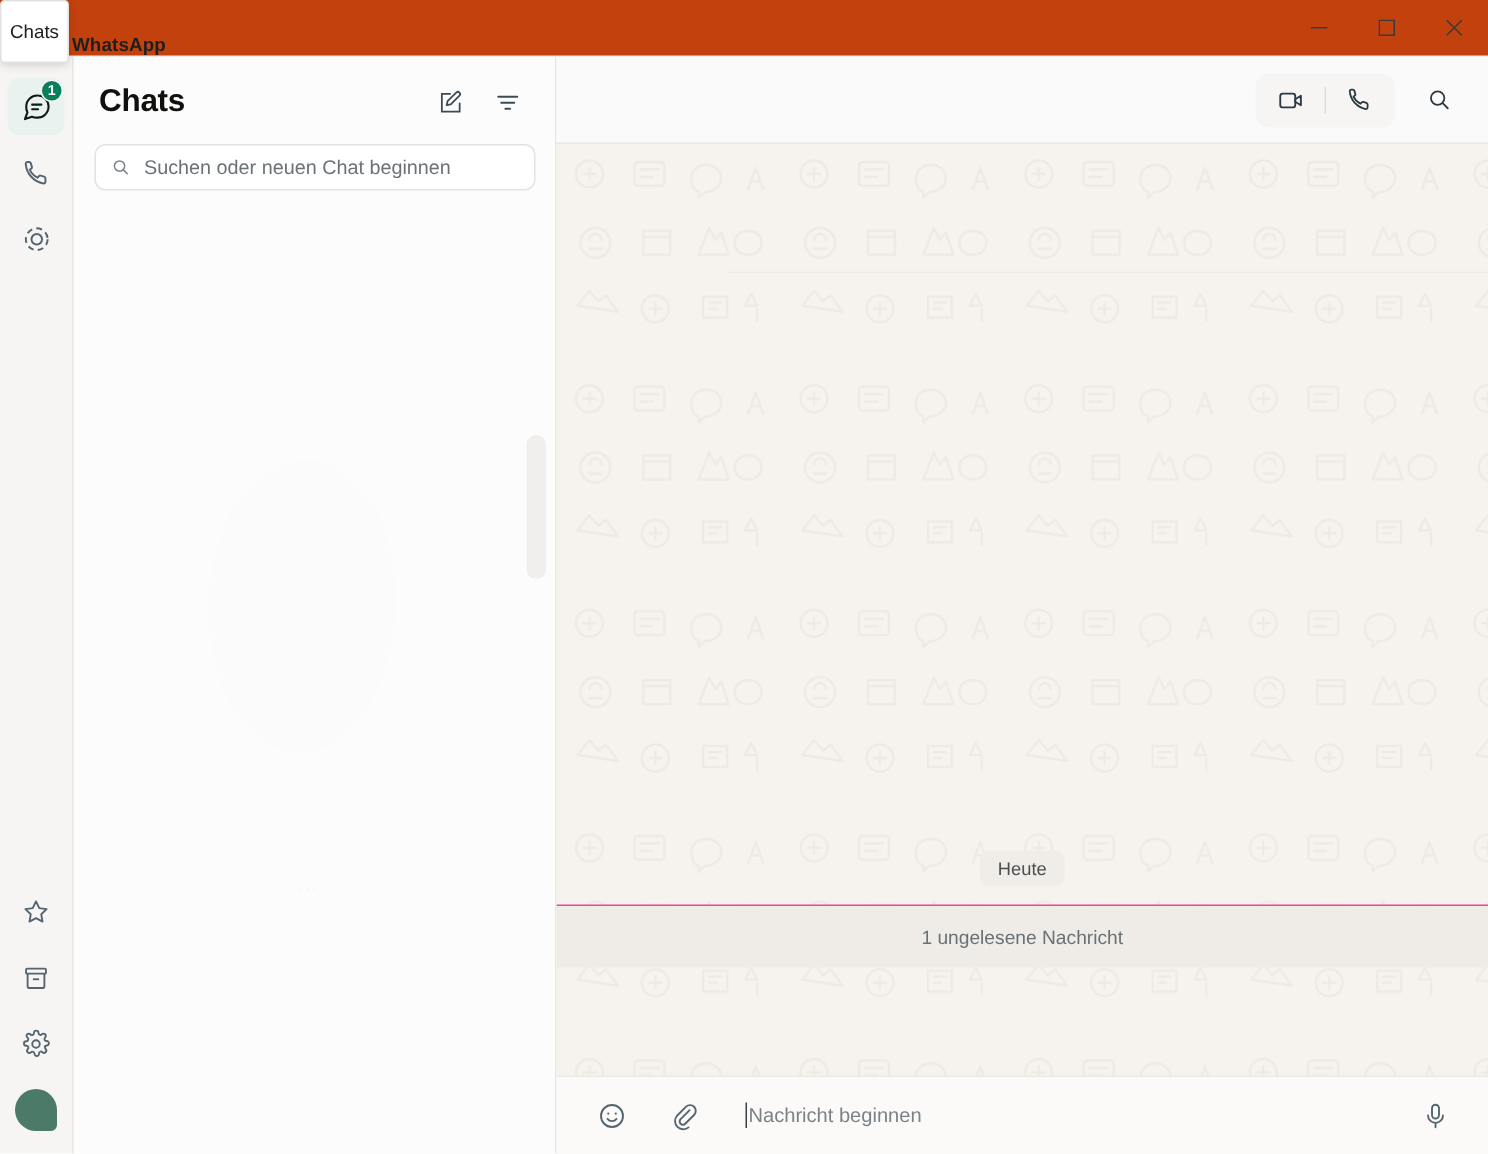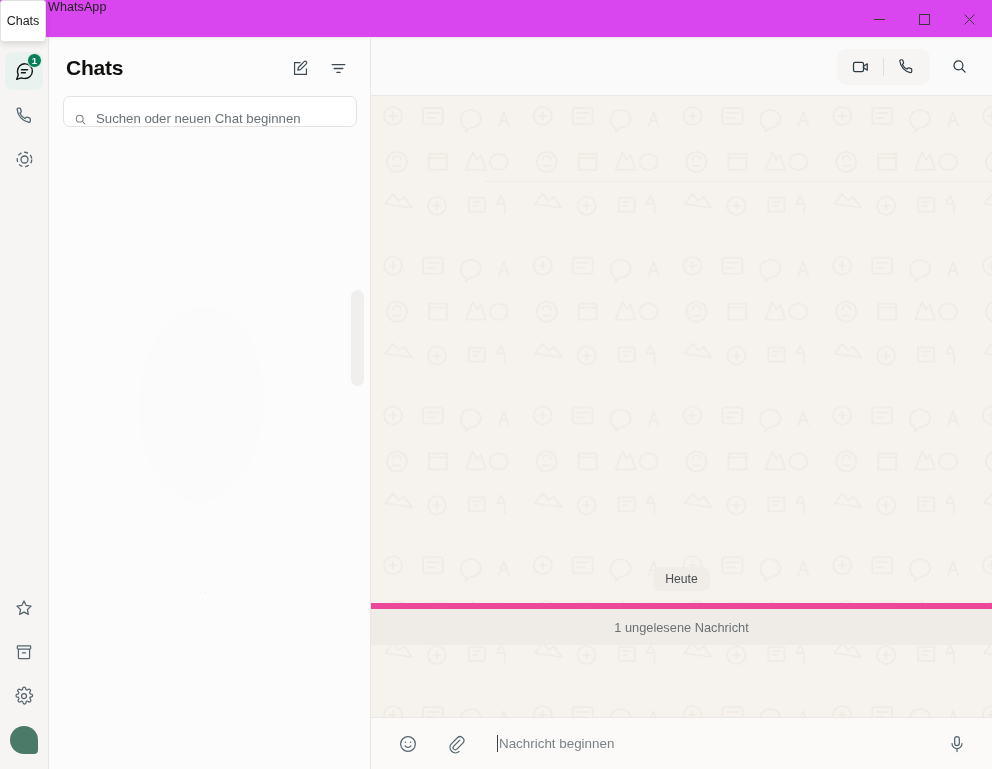"WhatsApp" .titlebar { align-items: flex-start -> flex-end; background: #d946ef -> #c2410c; font-weight: none -> bold }
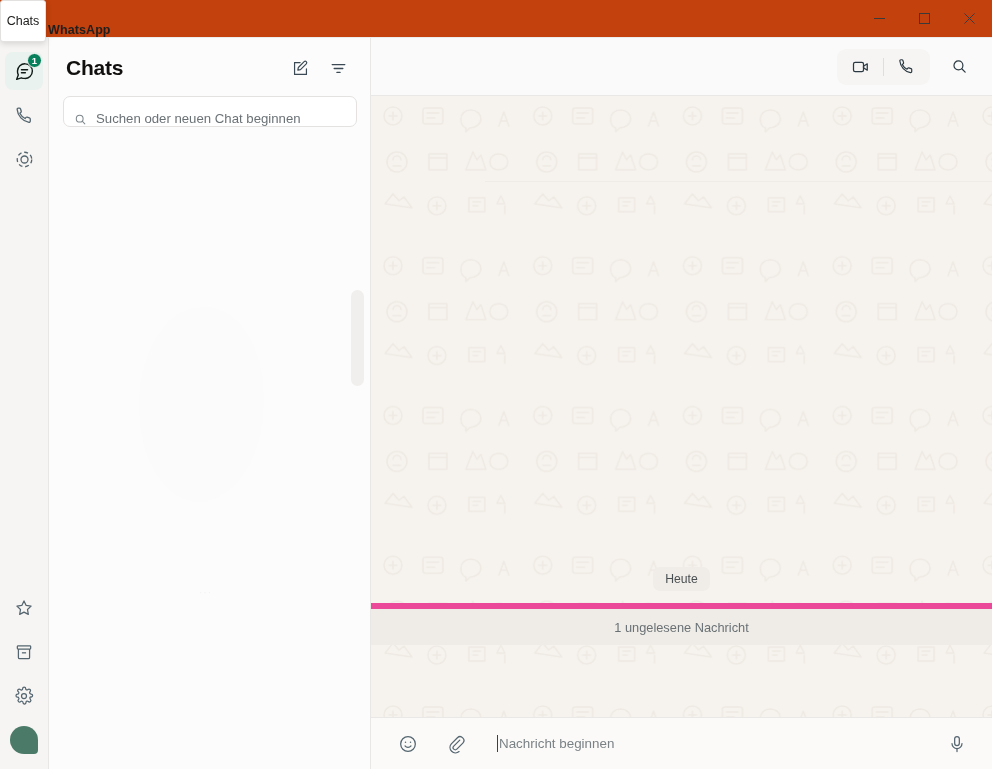"Suchen oder neuen Chat beginnen" .search-box { align-items: flex-end -> center }
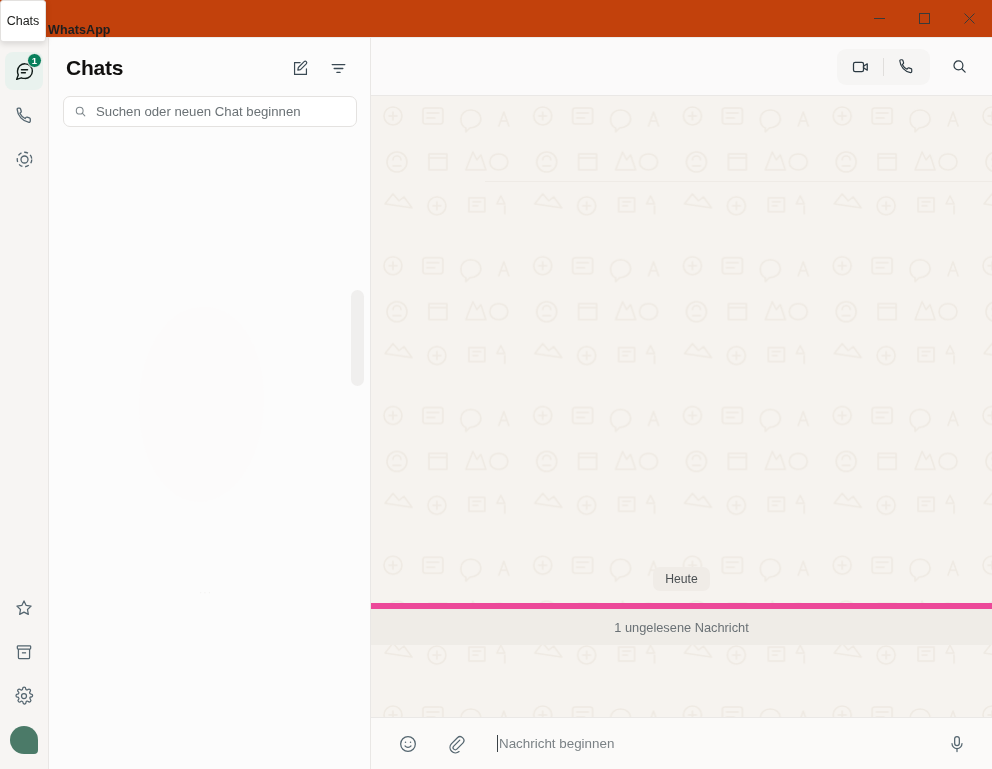"1 ungelesene Nachricht" .unread-band { border-top: 6px solid #ec4899 -> 1px solid #ec4899 }
